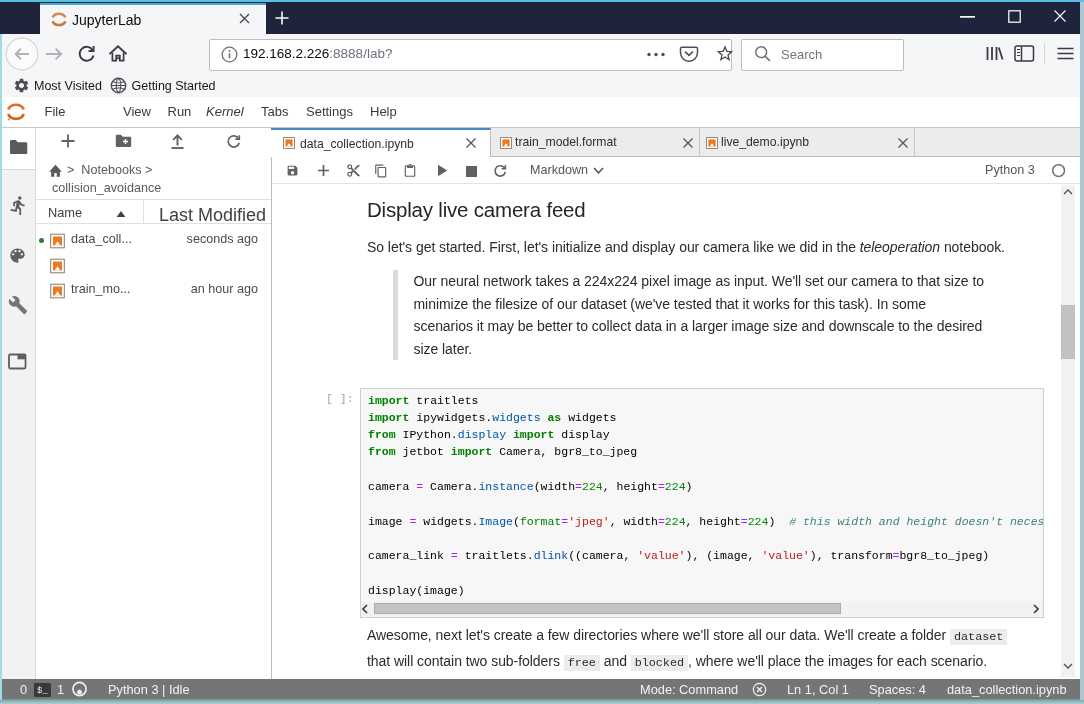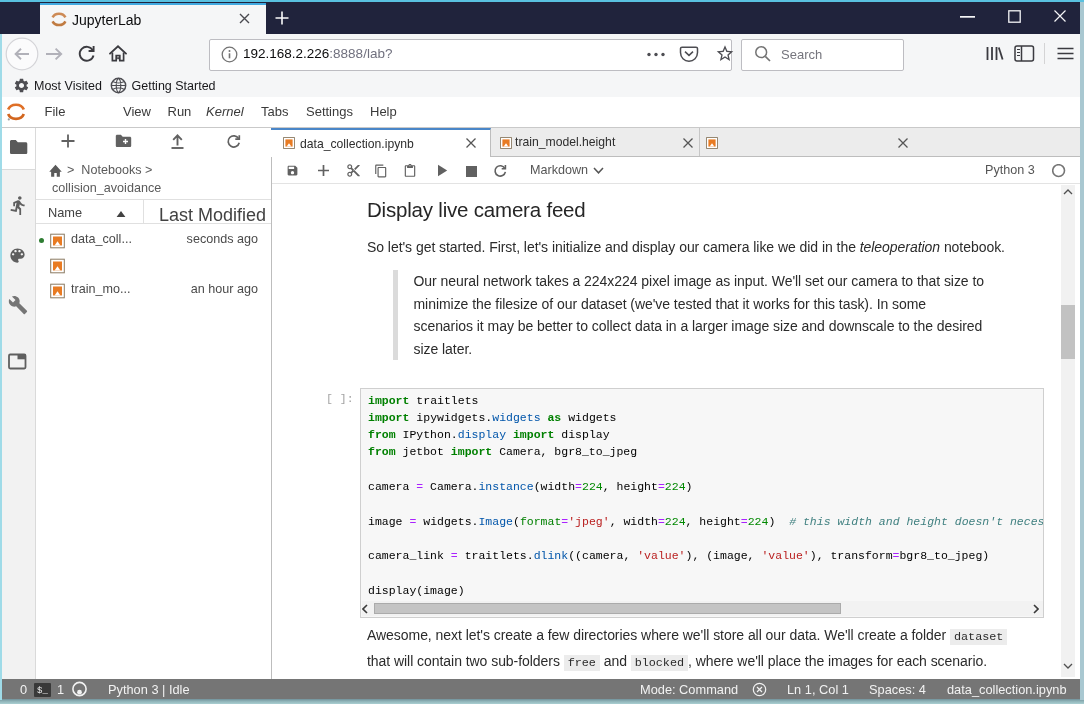"train_model.height" span.lbl { text: model.height -> model.format }
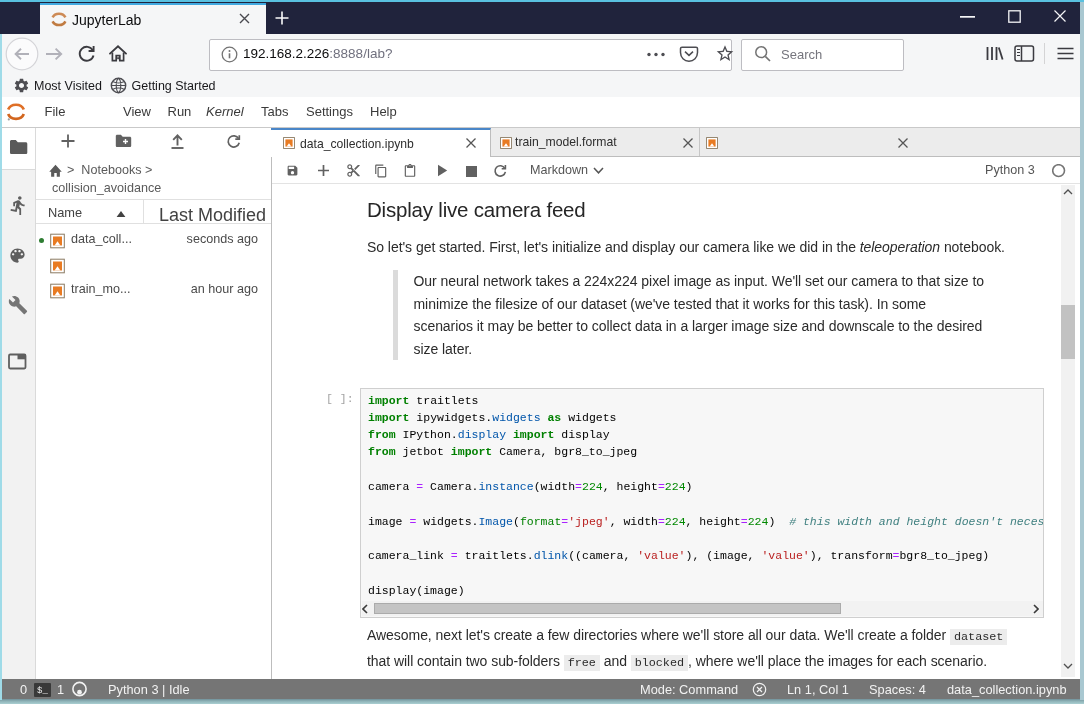"live_demo.ipynb" div.dtab { html: none -> <div> <span>live_demo.ipynb</span> </div> }
